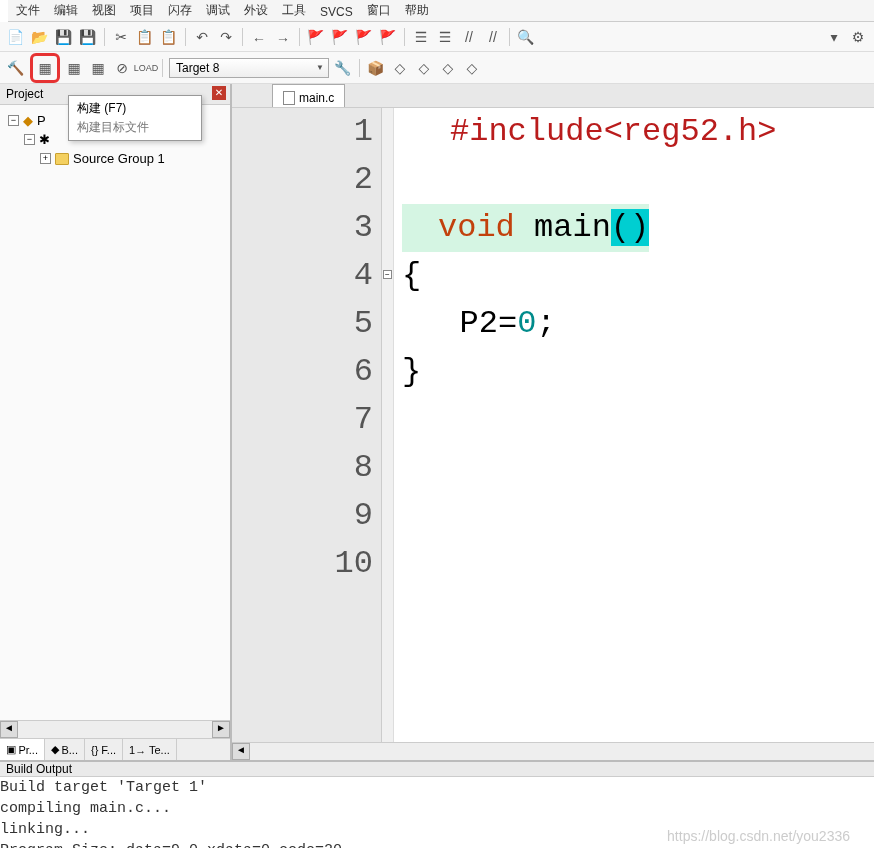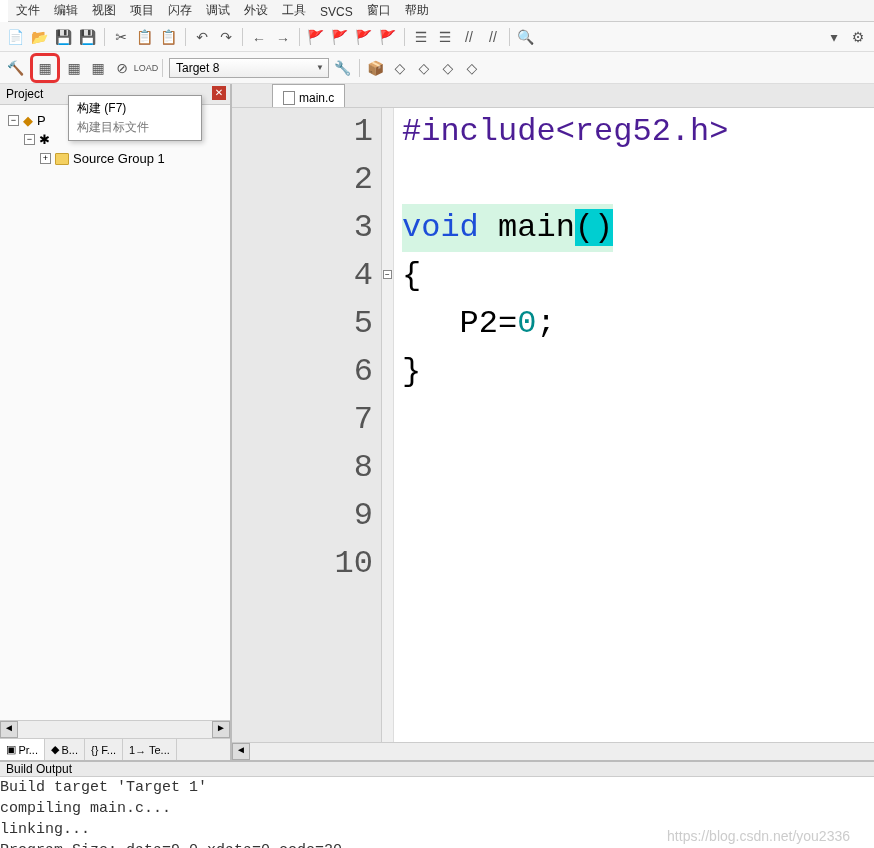"#include<reg52.h>" .kw-pp { color: #4c1d95 -> #b91c1c; margin-left: none -> 48px }
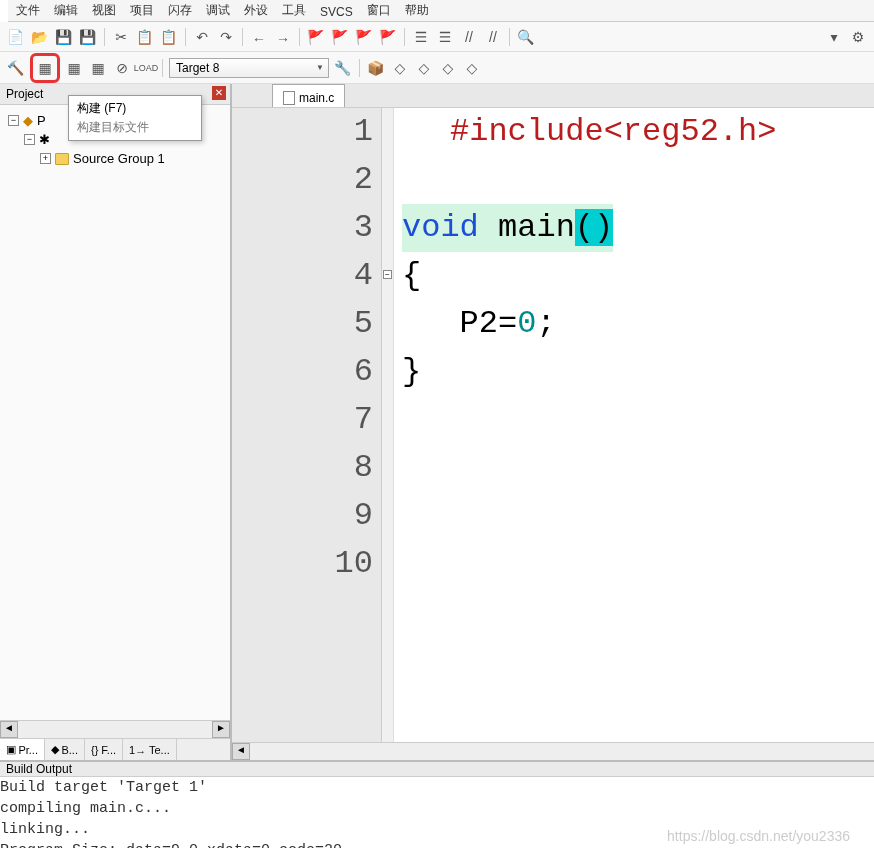"void" .kw { color: #1d4ed8 -> #c2410c; margin-left: none -> 36px }
